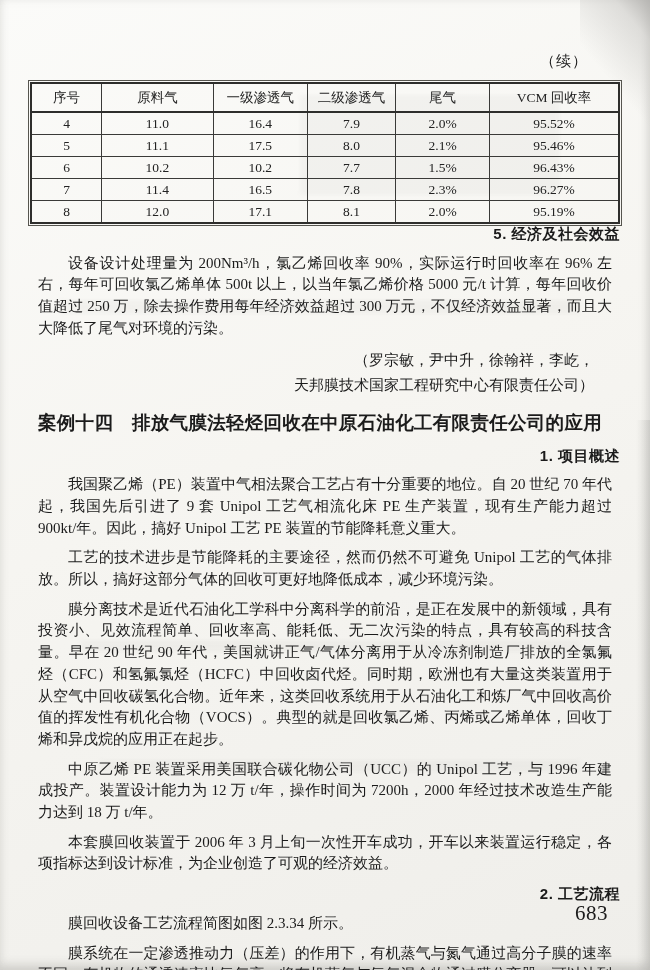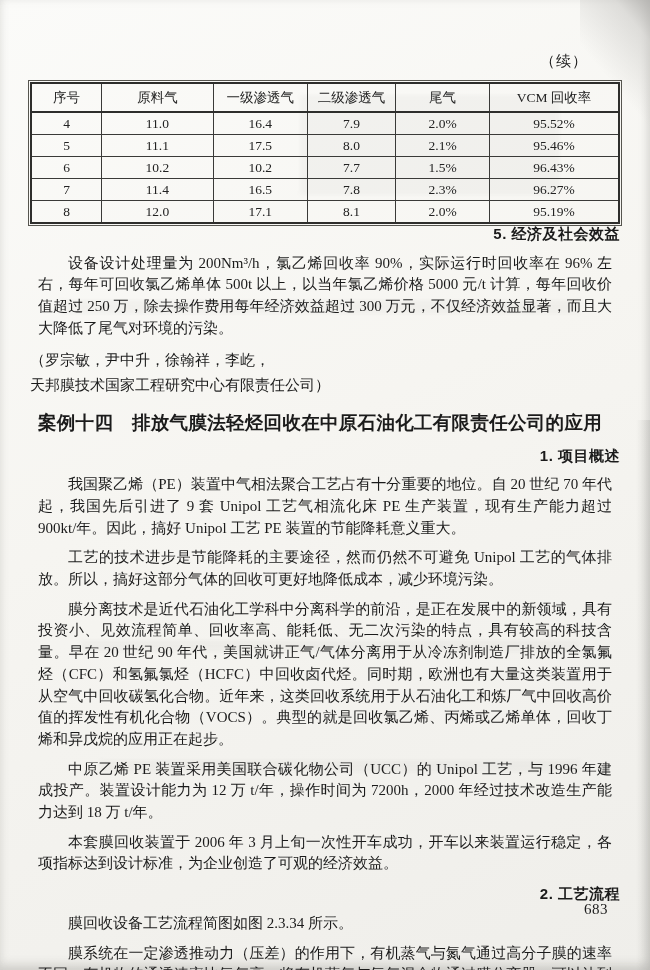"（罗宗敏，尹中升，徐翰祥，李屹，" .byline { text-align: left -> right }
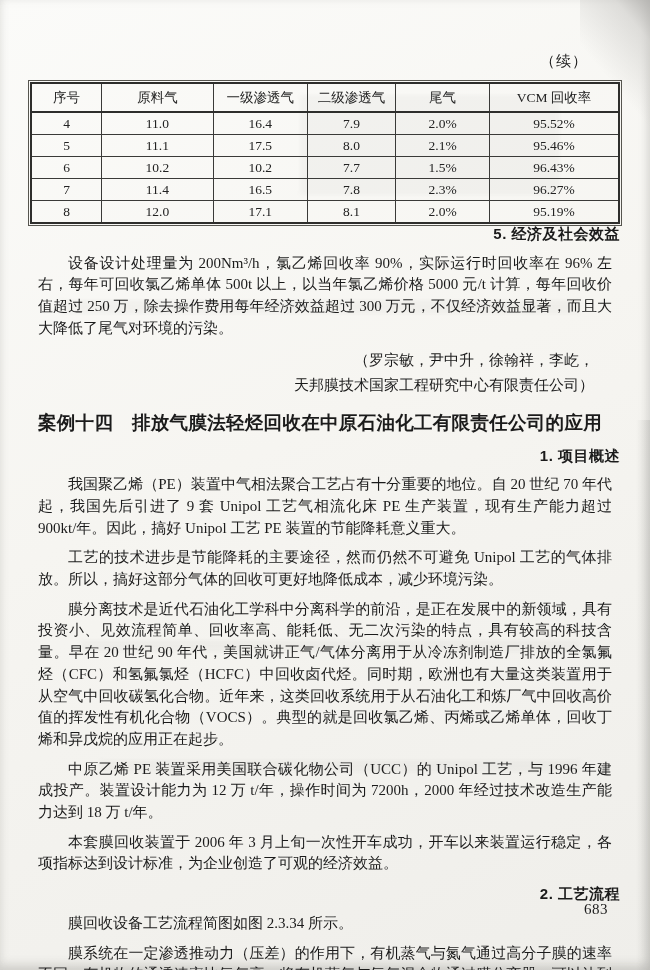"683" .page-number { font-size: 15px -> 21px }
